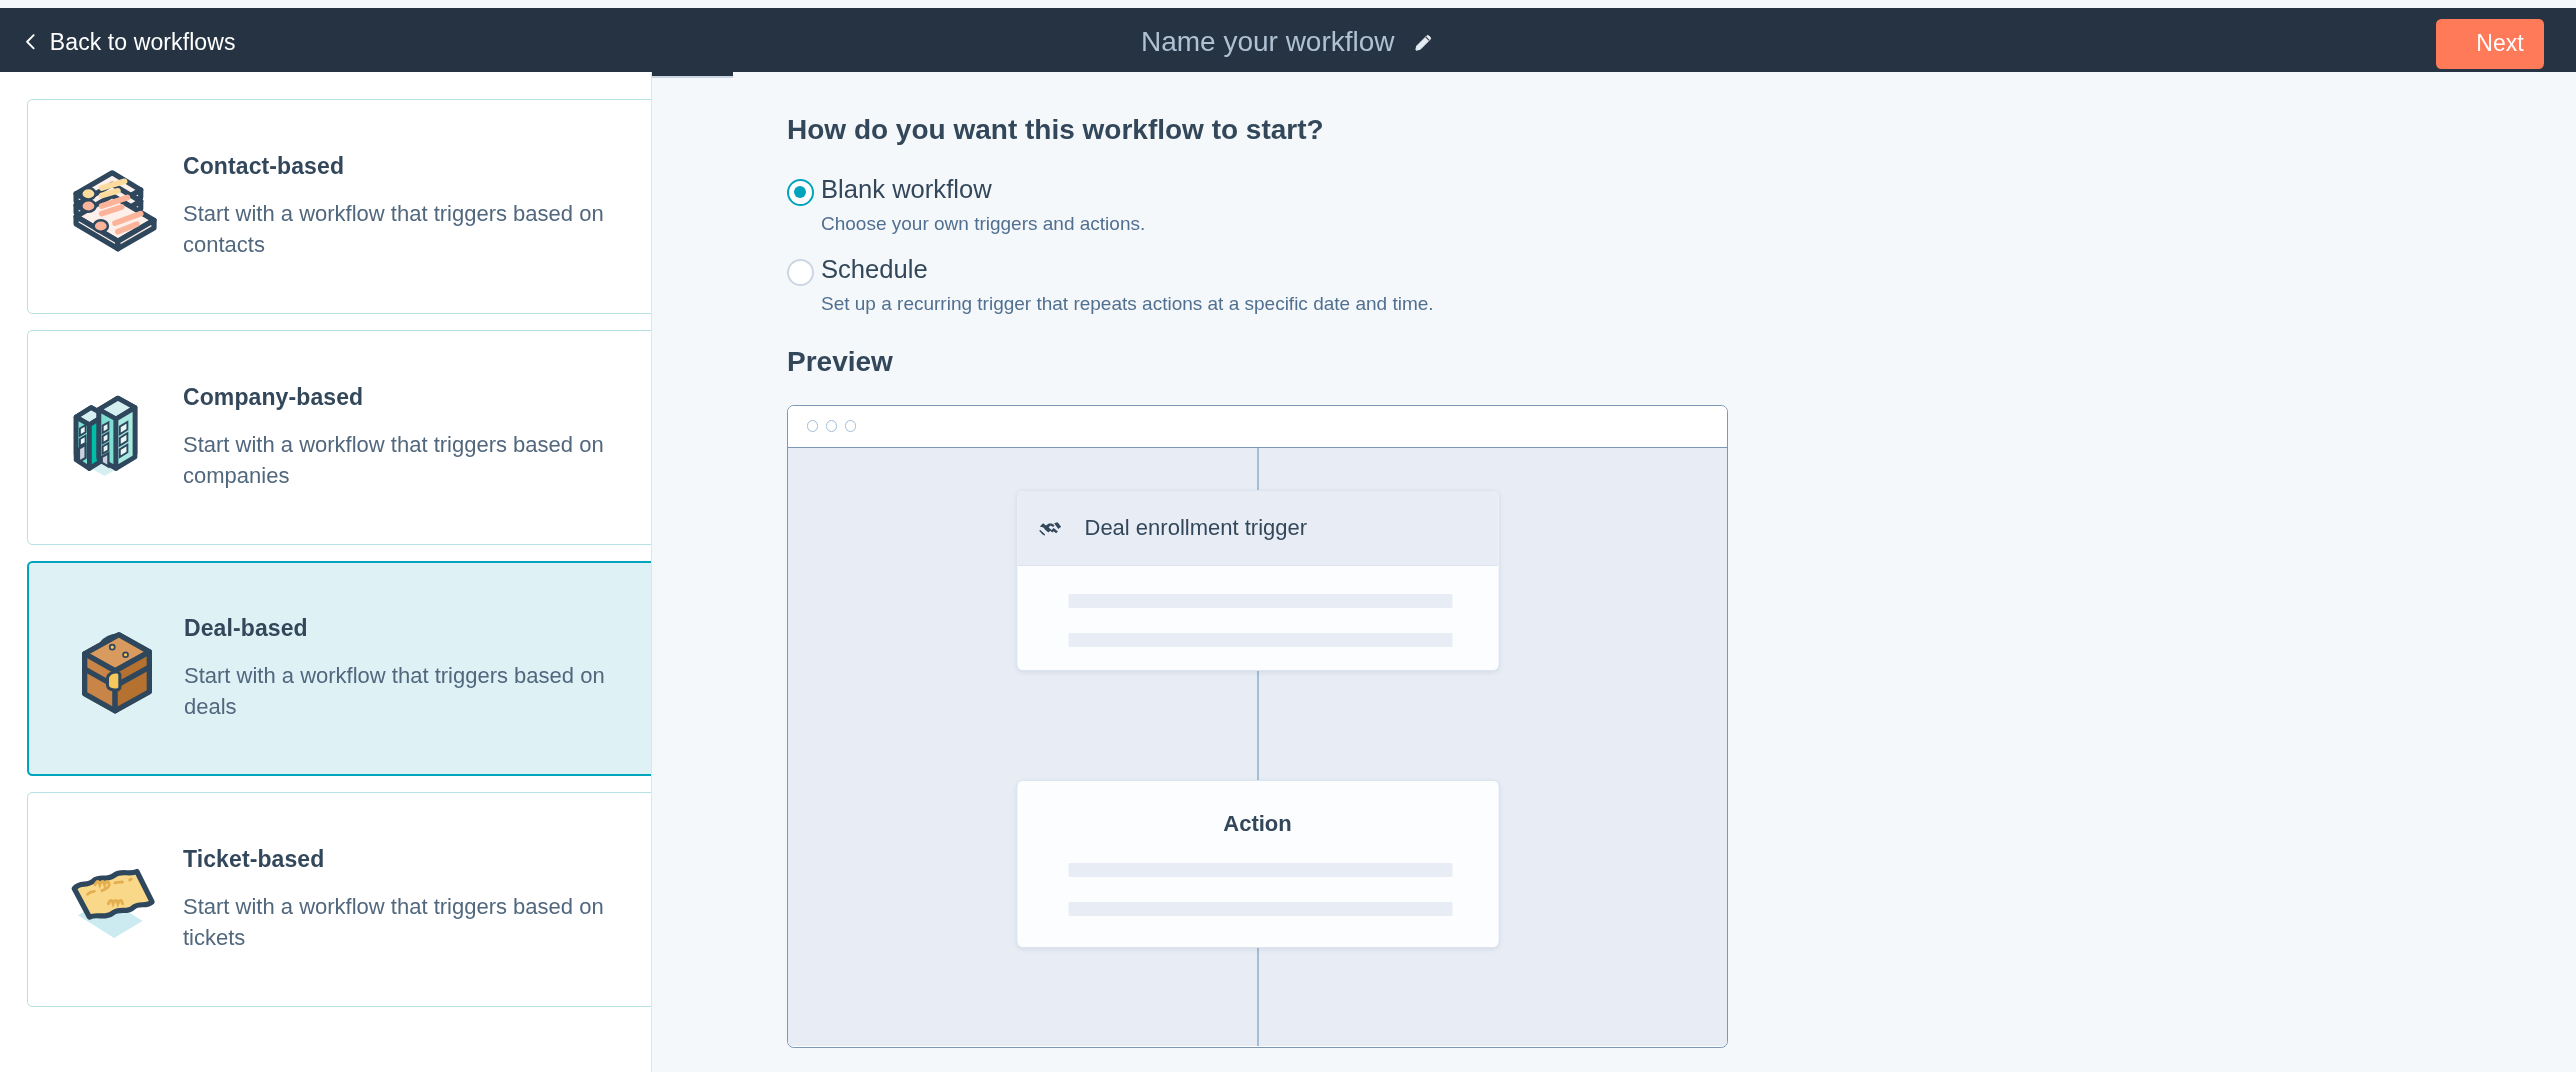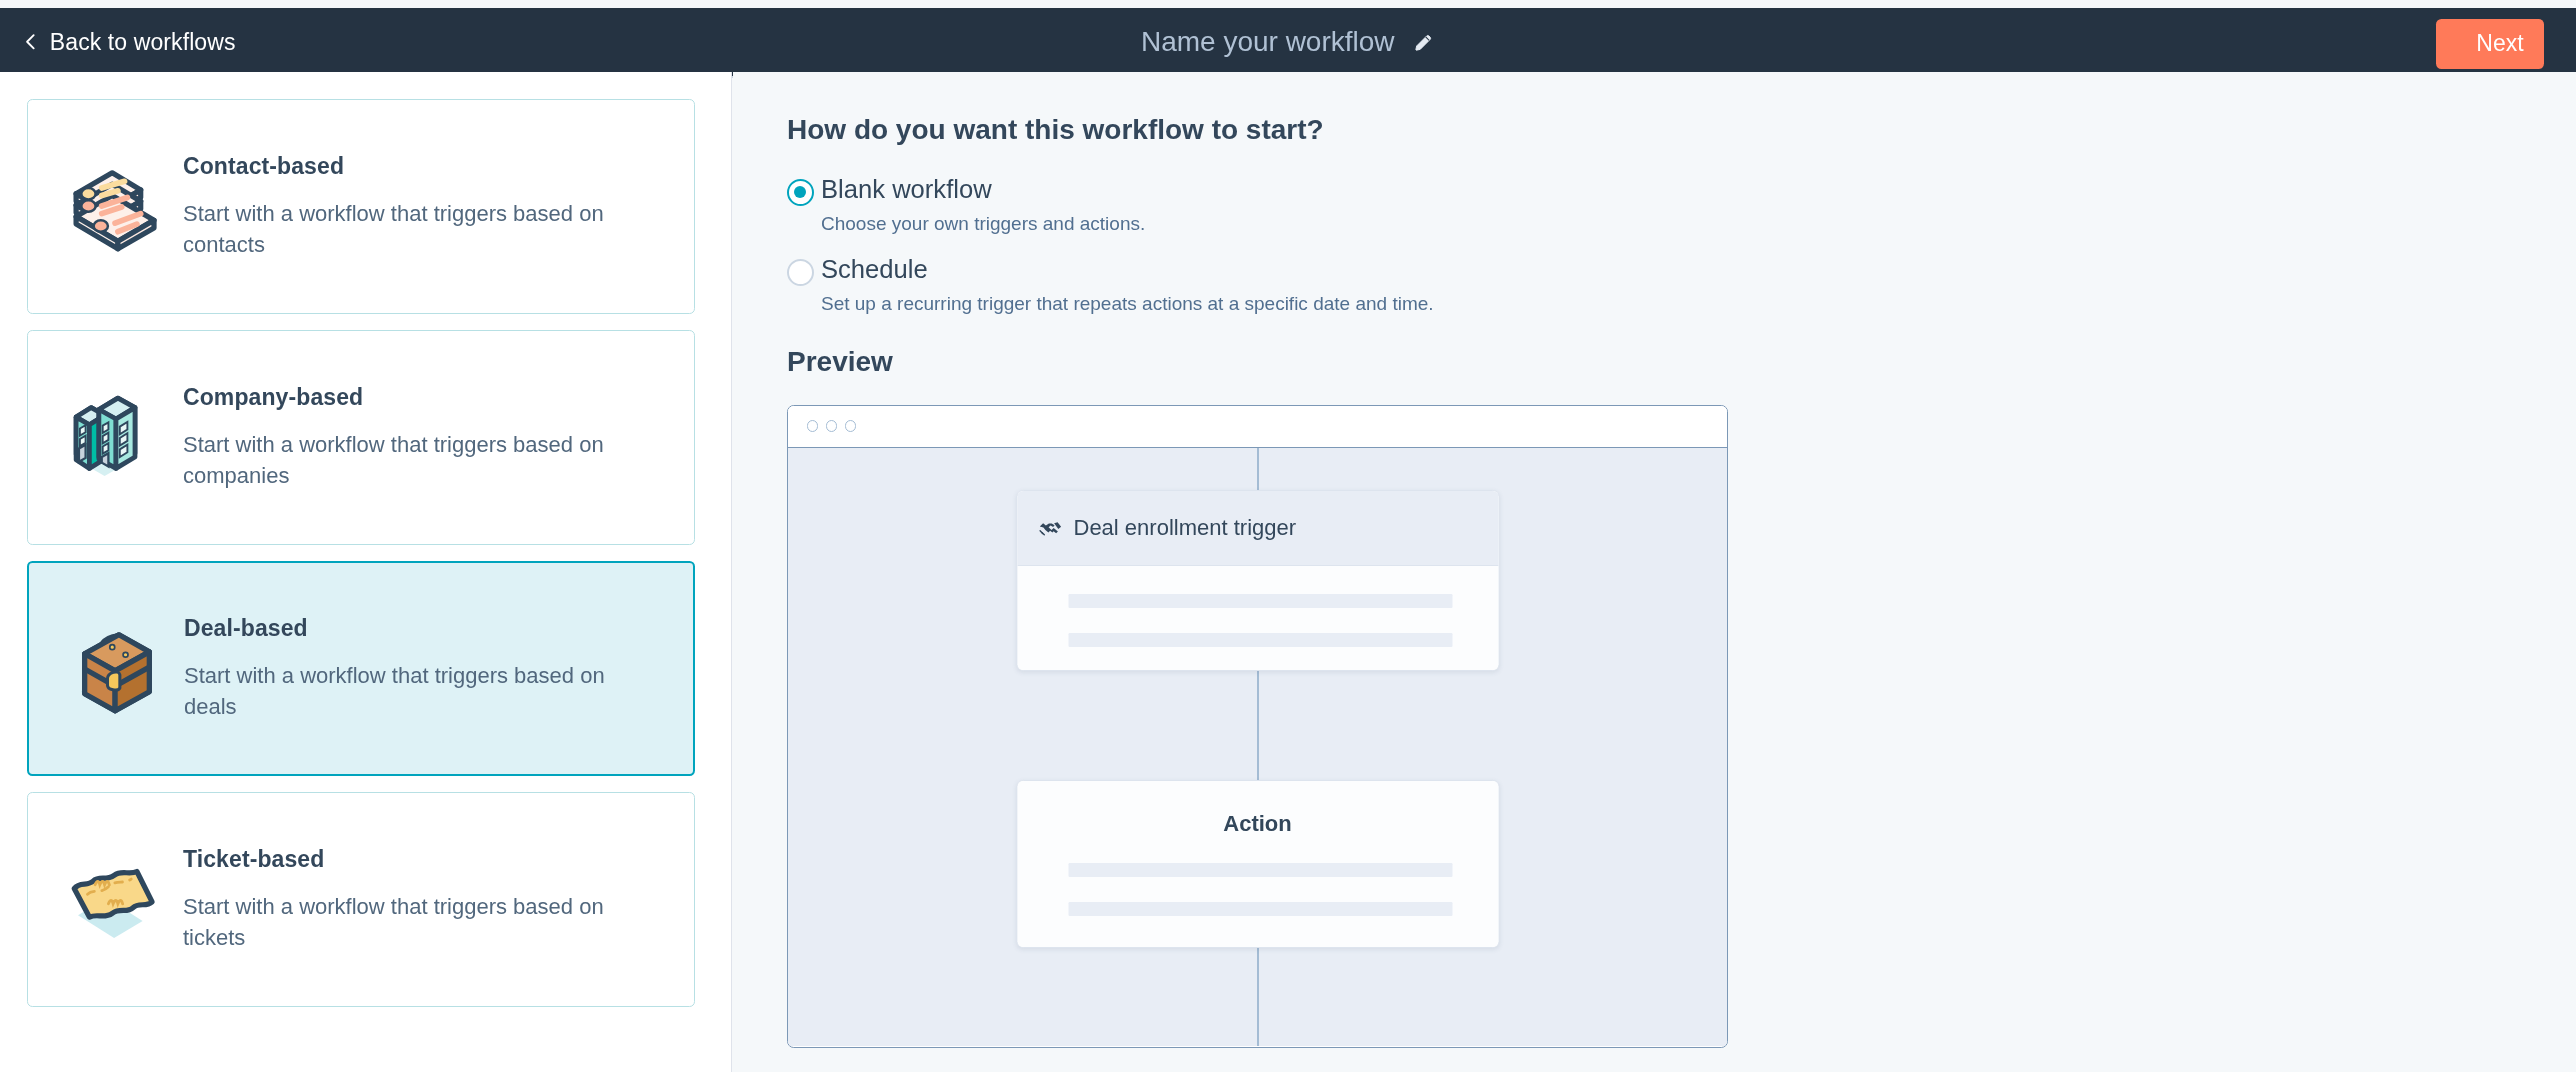"Contact-based" #sidebar { width: 732px -> 652px }
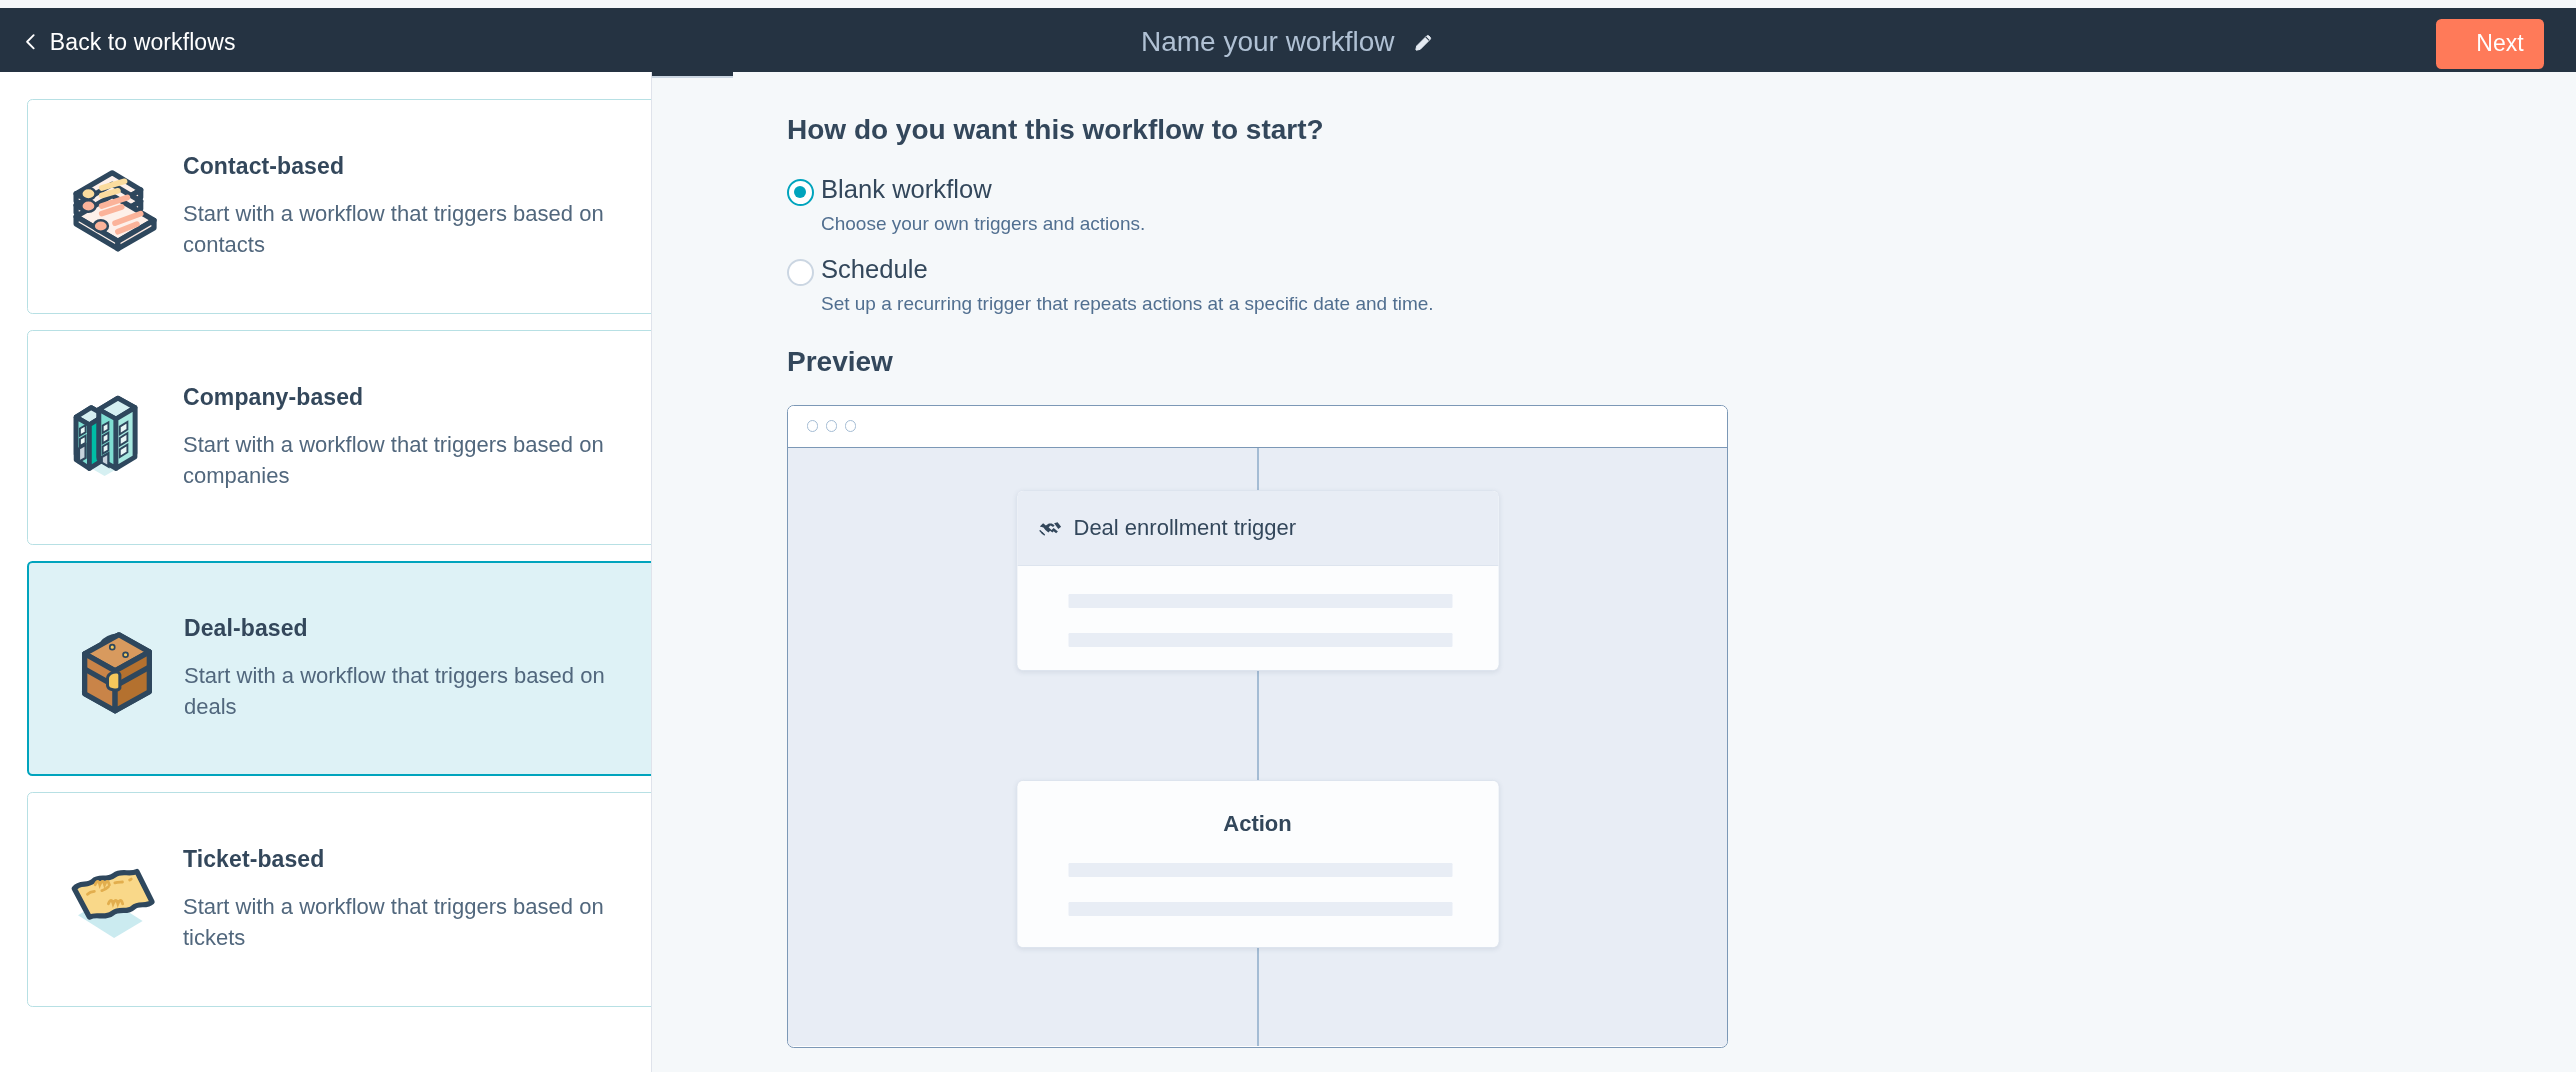"Deal enrollment trigger" .flow-card-header { gap: 11px -> 22px }
